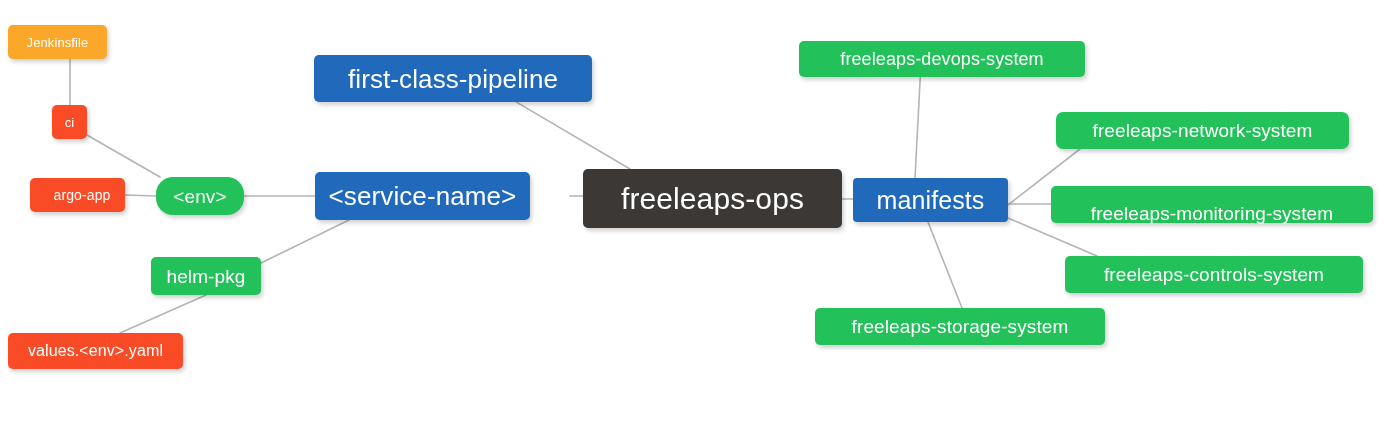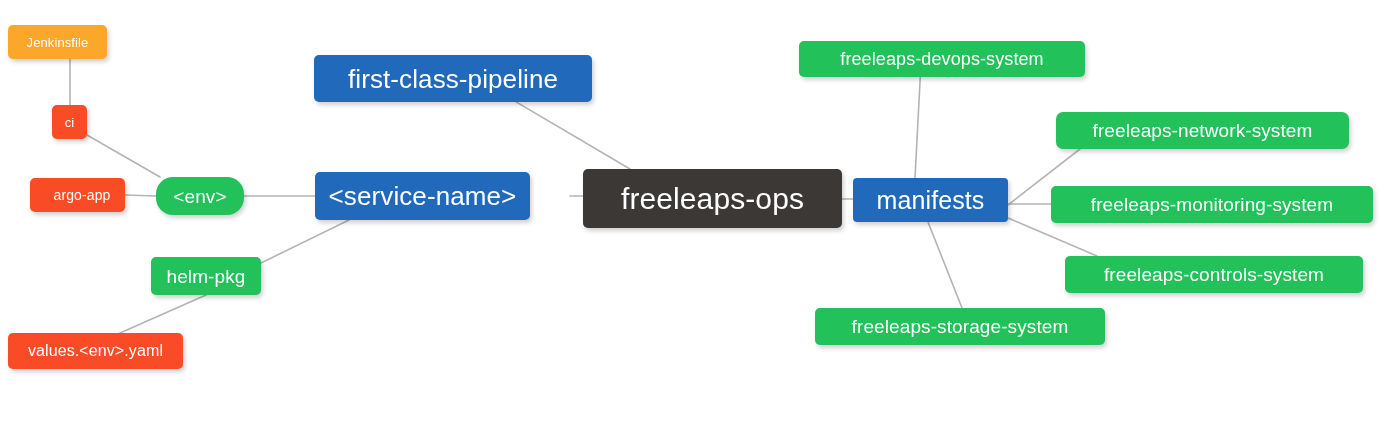"freeleaps-monitoring-system" div.node { align-items: none -> flex-end }
